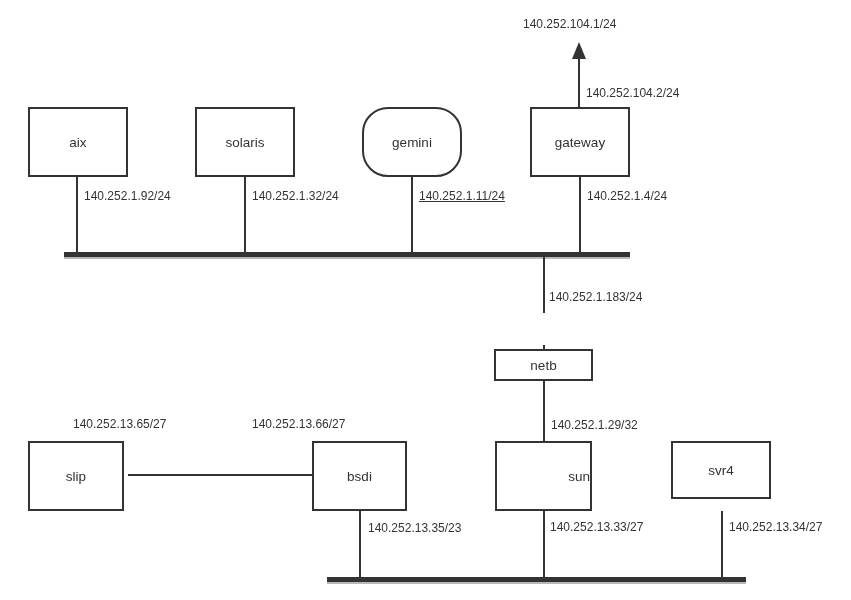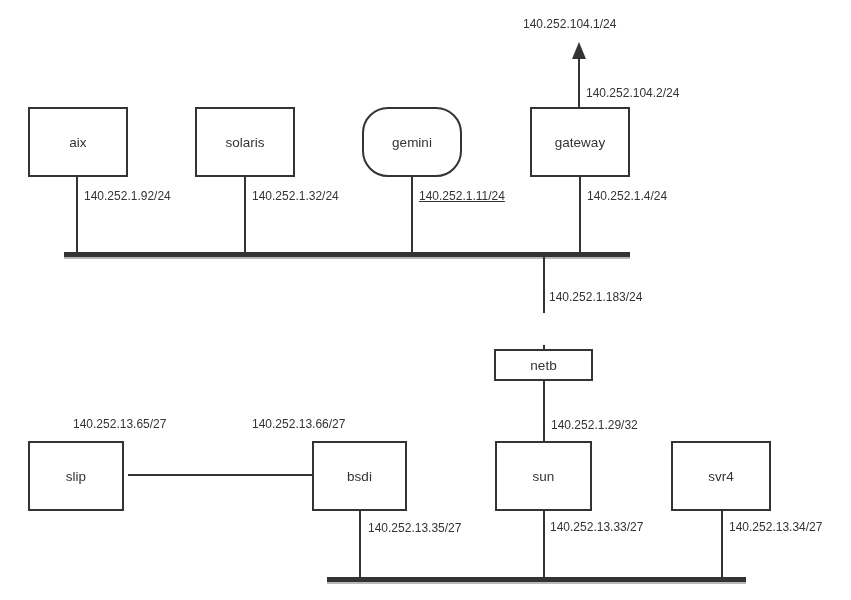"sun" #box-sun { justify-content: none -> flex-end }
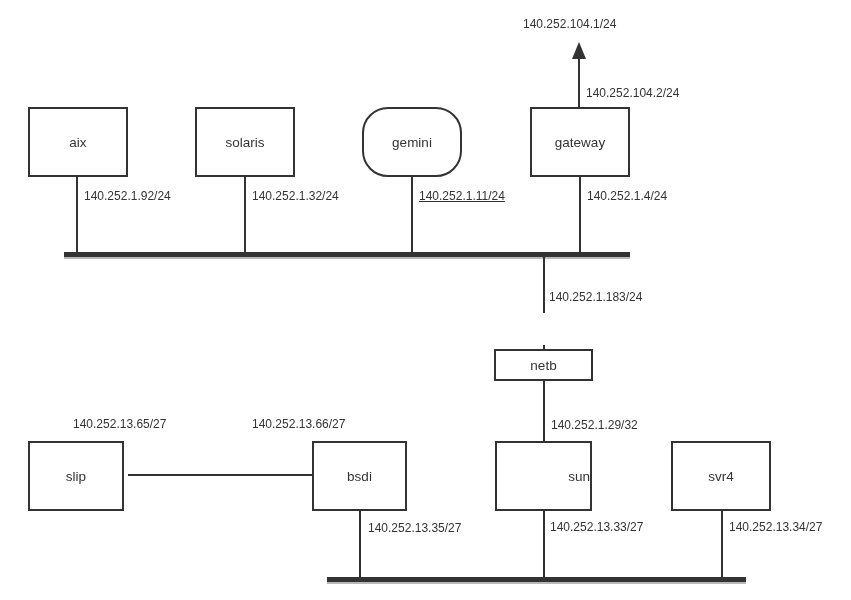"svr4" #box-svr4 { height: 70px -> 58px }
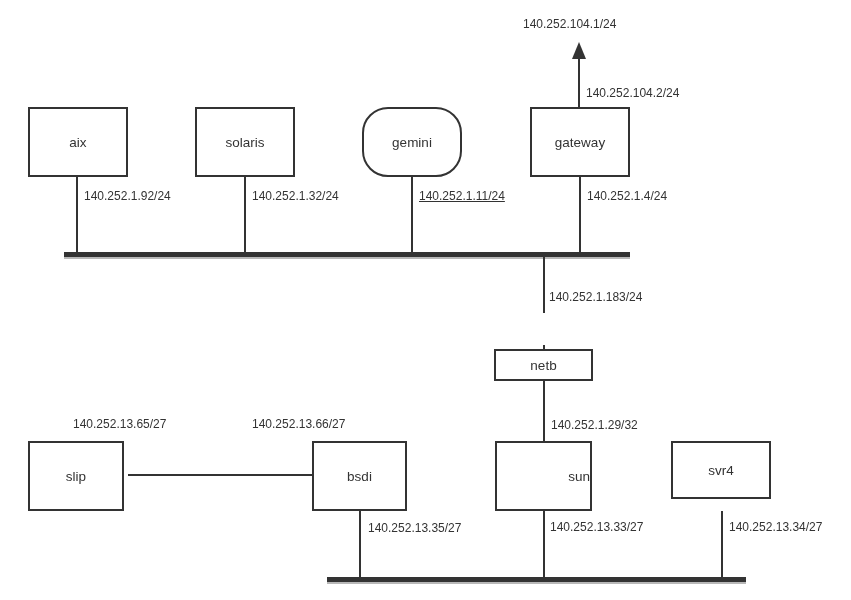"140.252.13.35/27" div.lbl { text: 140.252.13.35/27 -> 140.252.13.35/23 }
